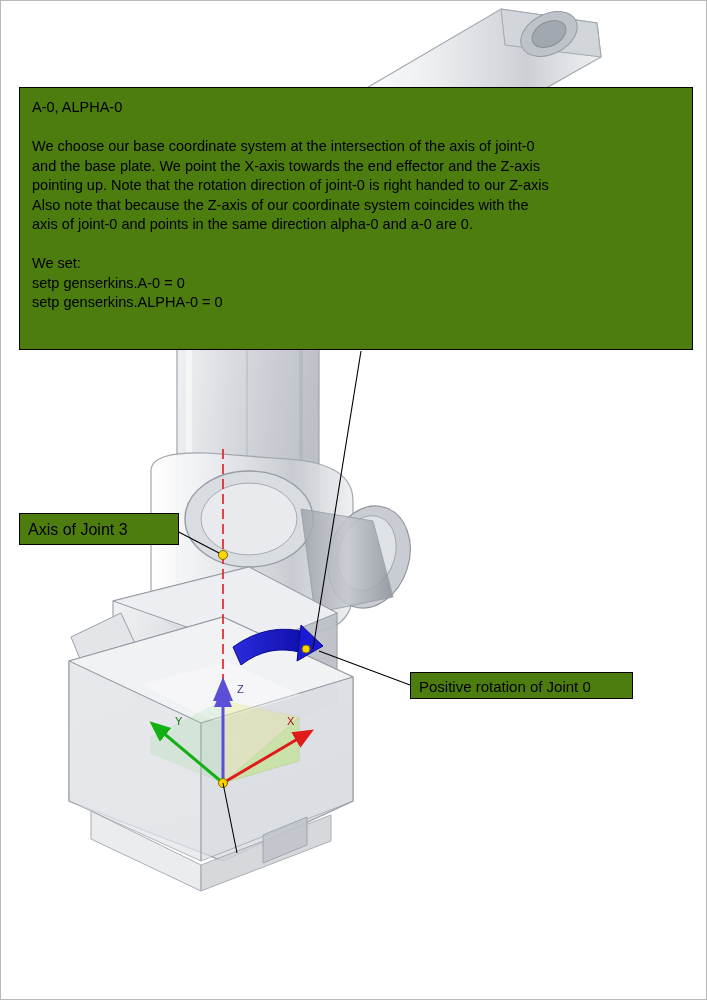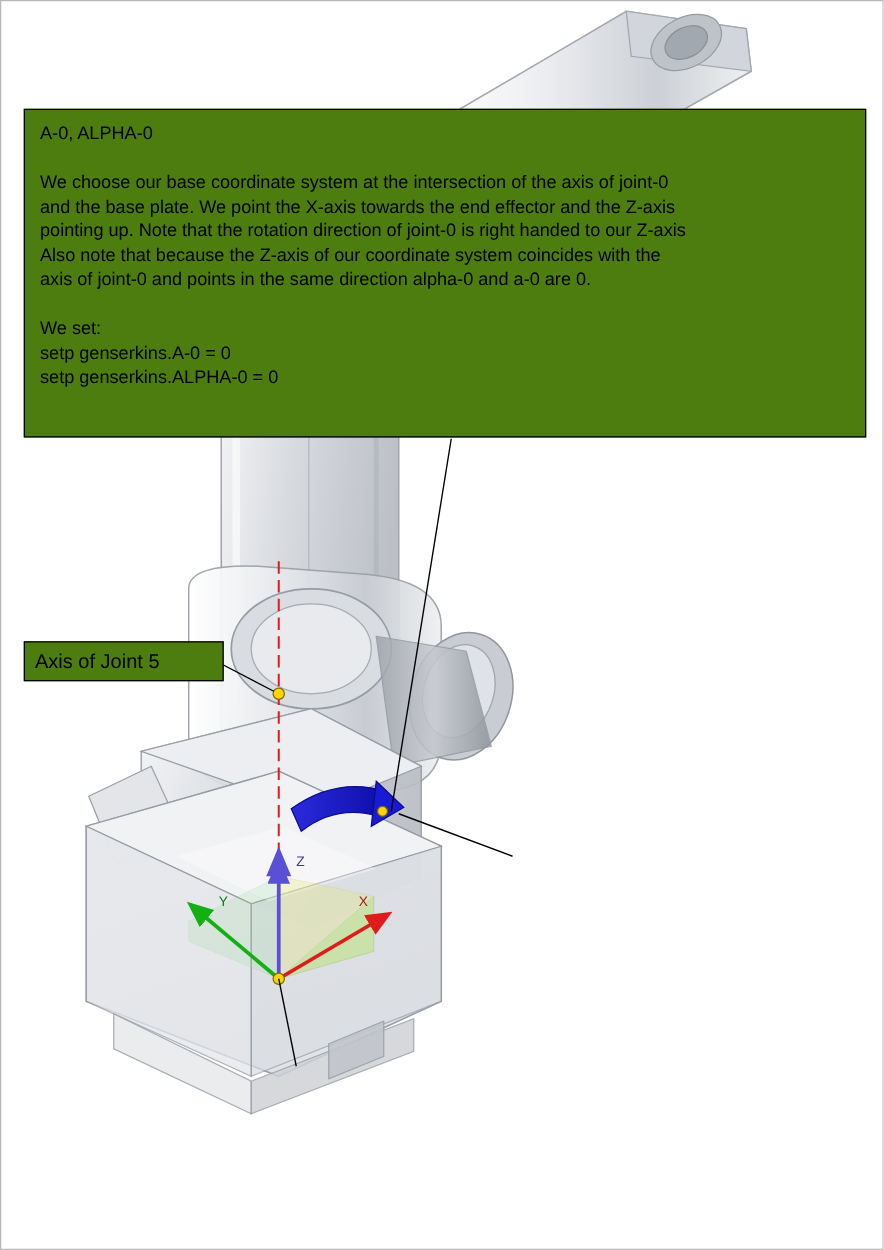"Axis of Joint 5" div.callout { text: 5 -> 3 }
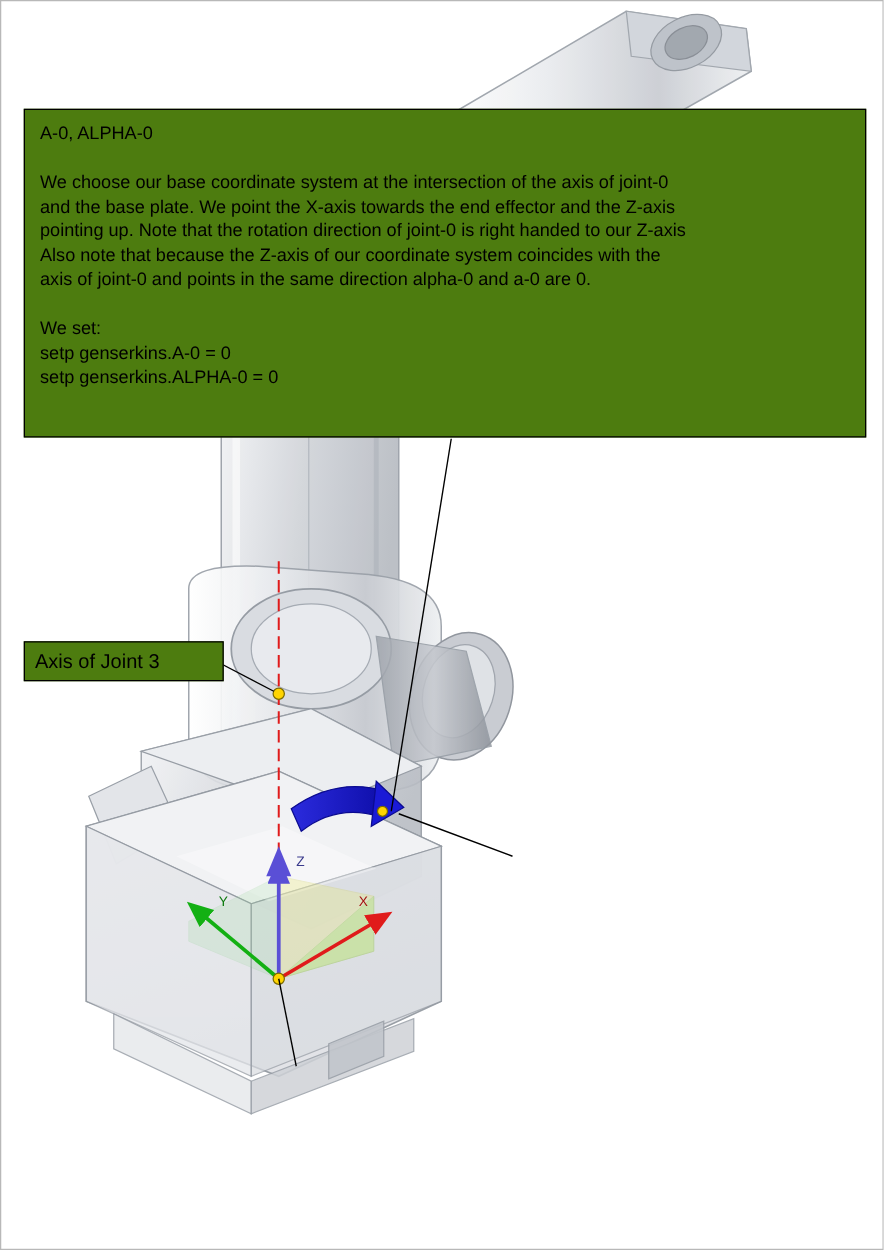"Positive rotation of Joint 0" div.callout { html: none -> <div>Positive rotation of Joint 0</div> }
